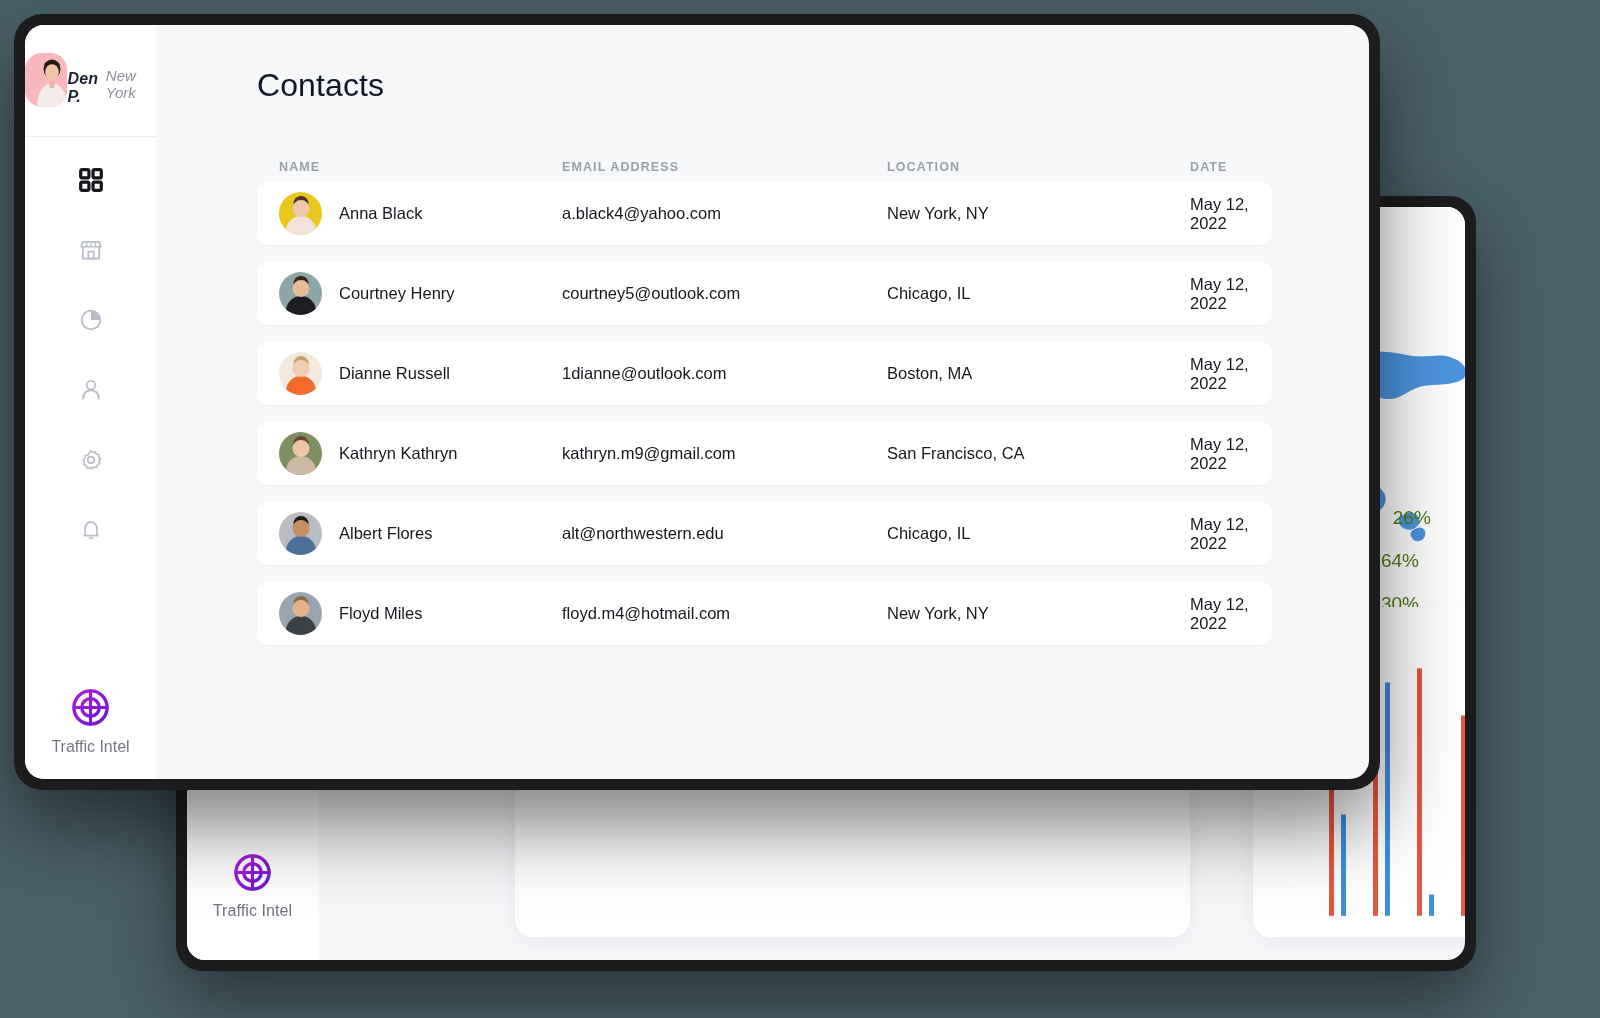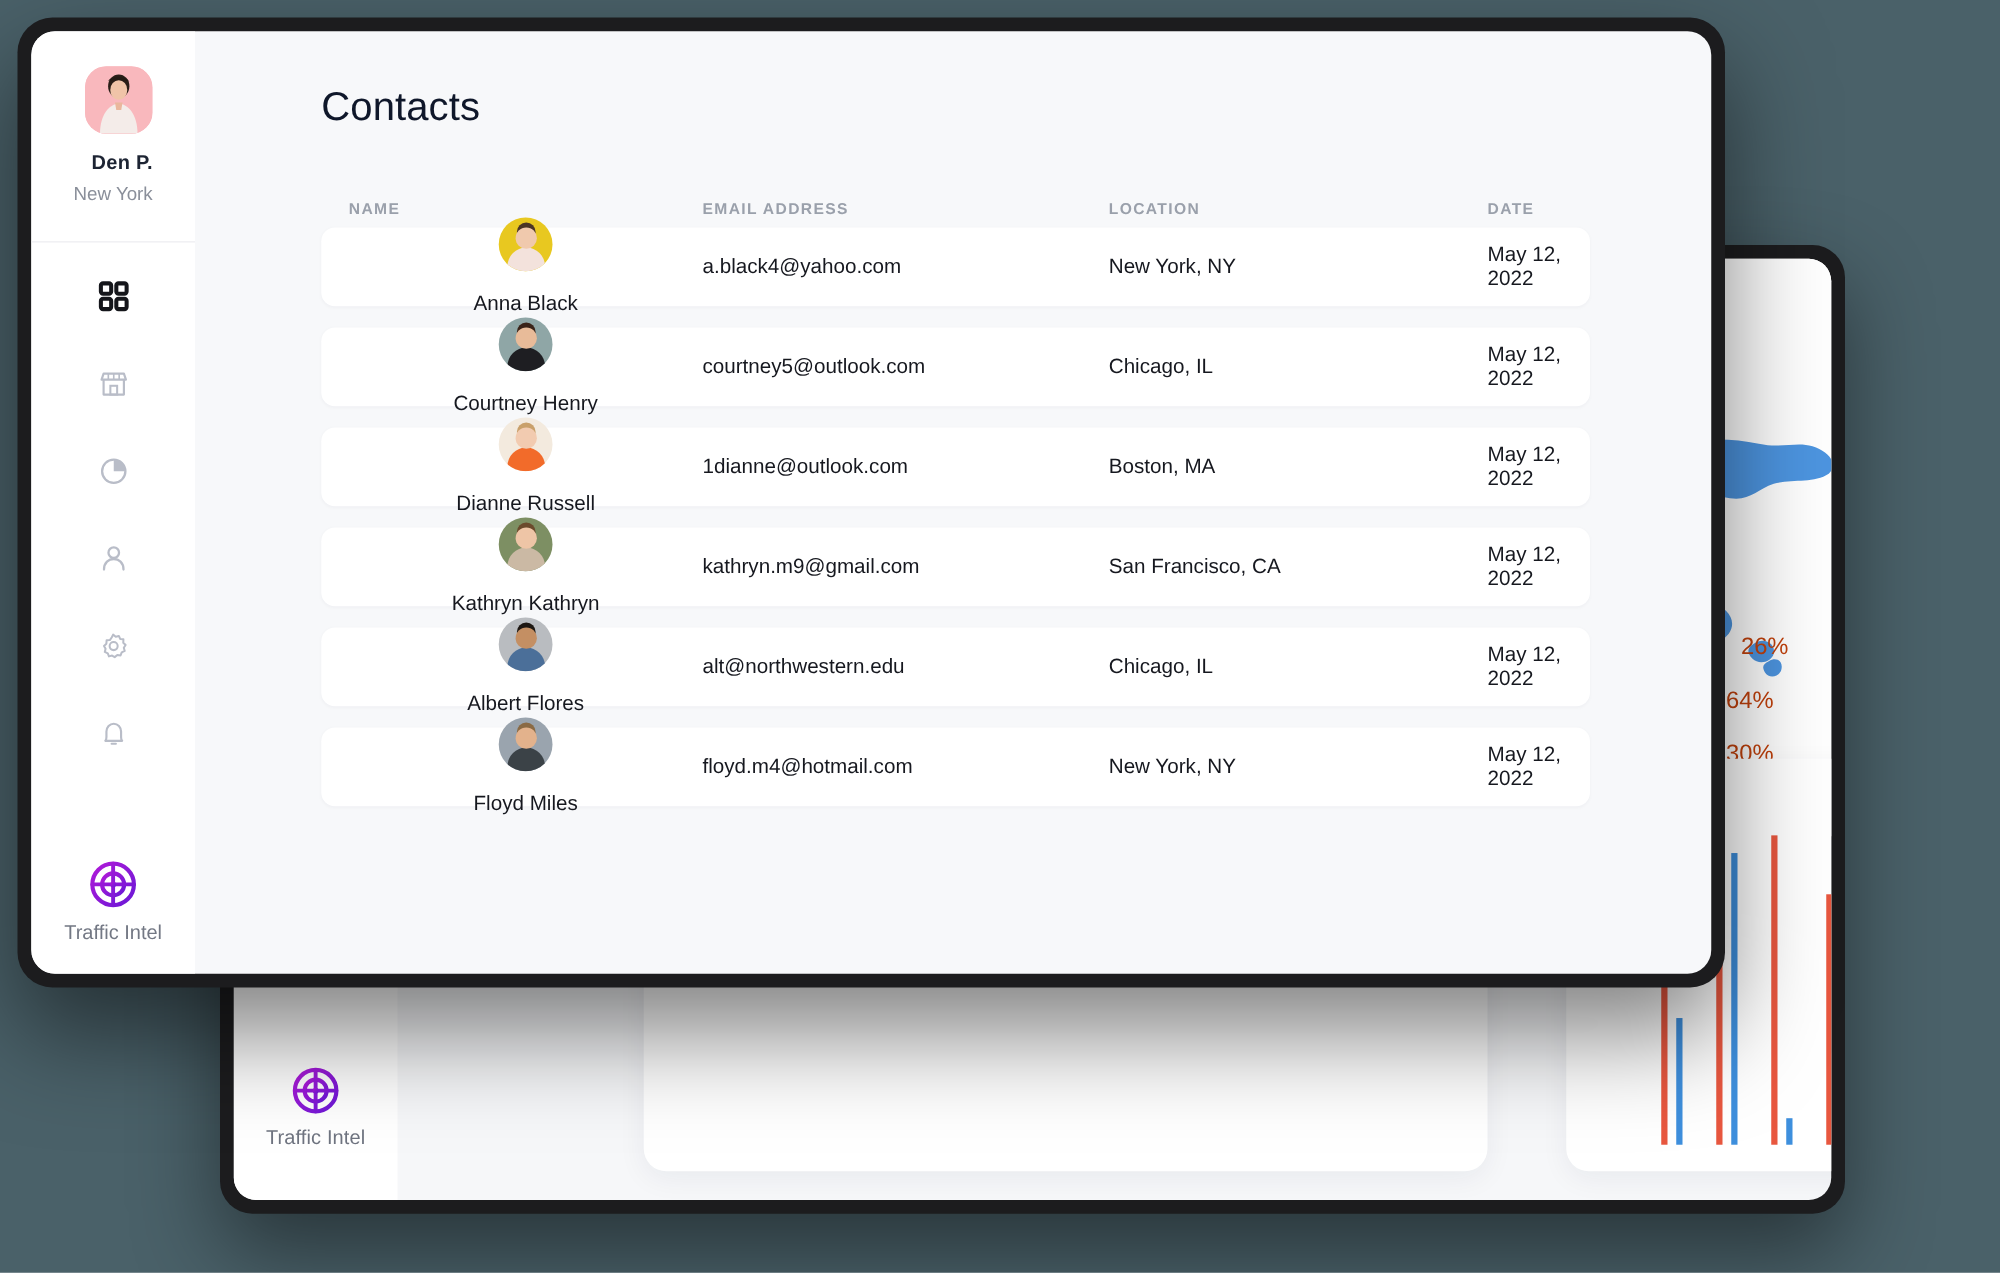"Den P." .side-profile { align-items: flex-end -> center; flex-direction: column -> row; font-style: none -> italic }
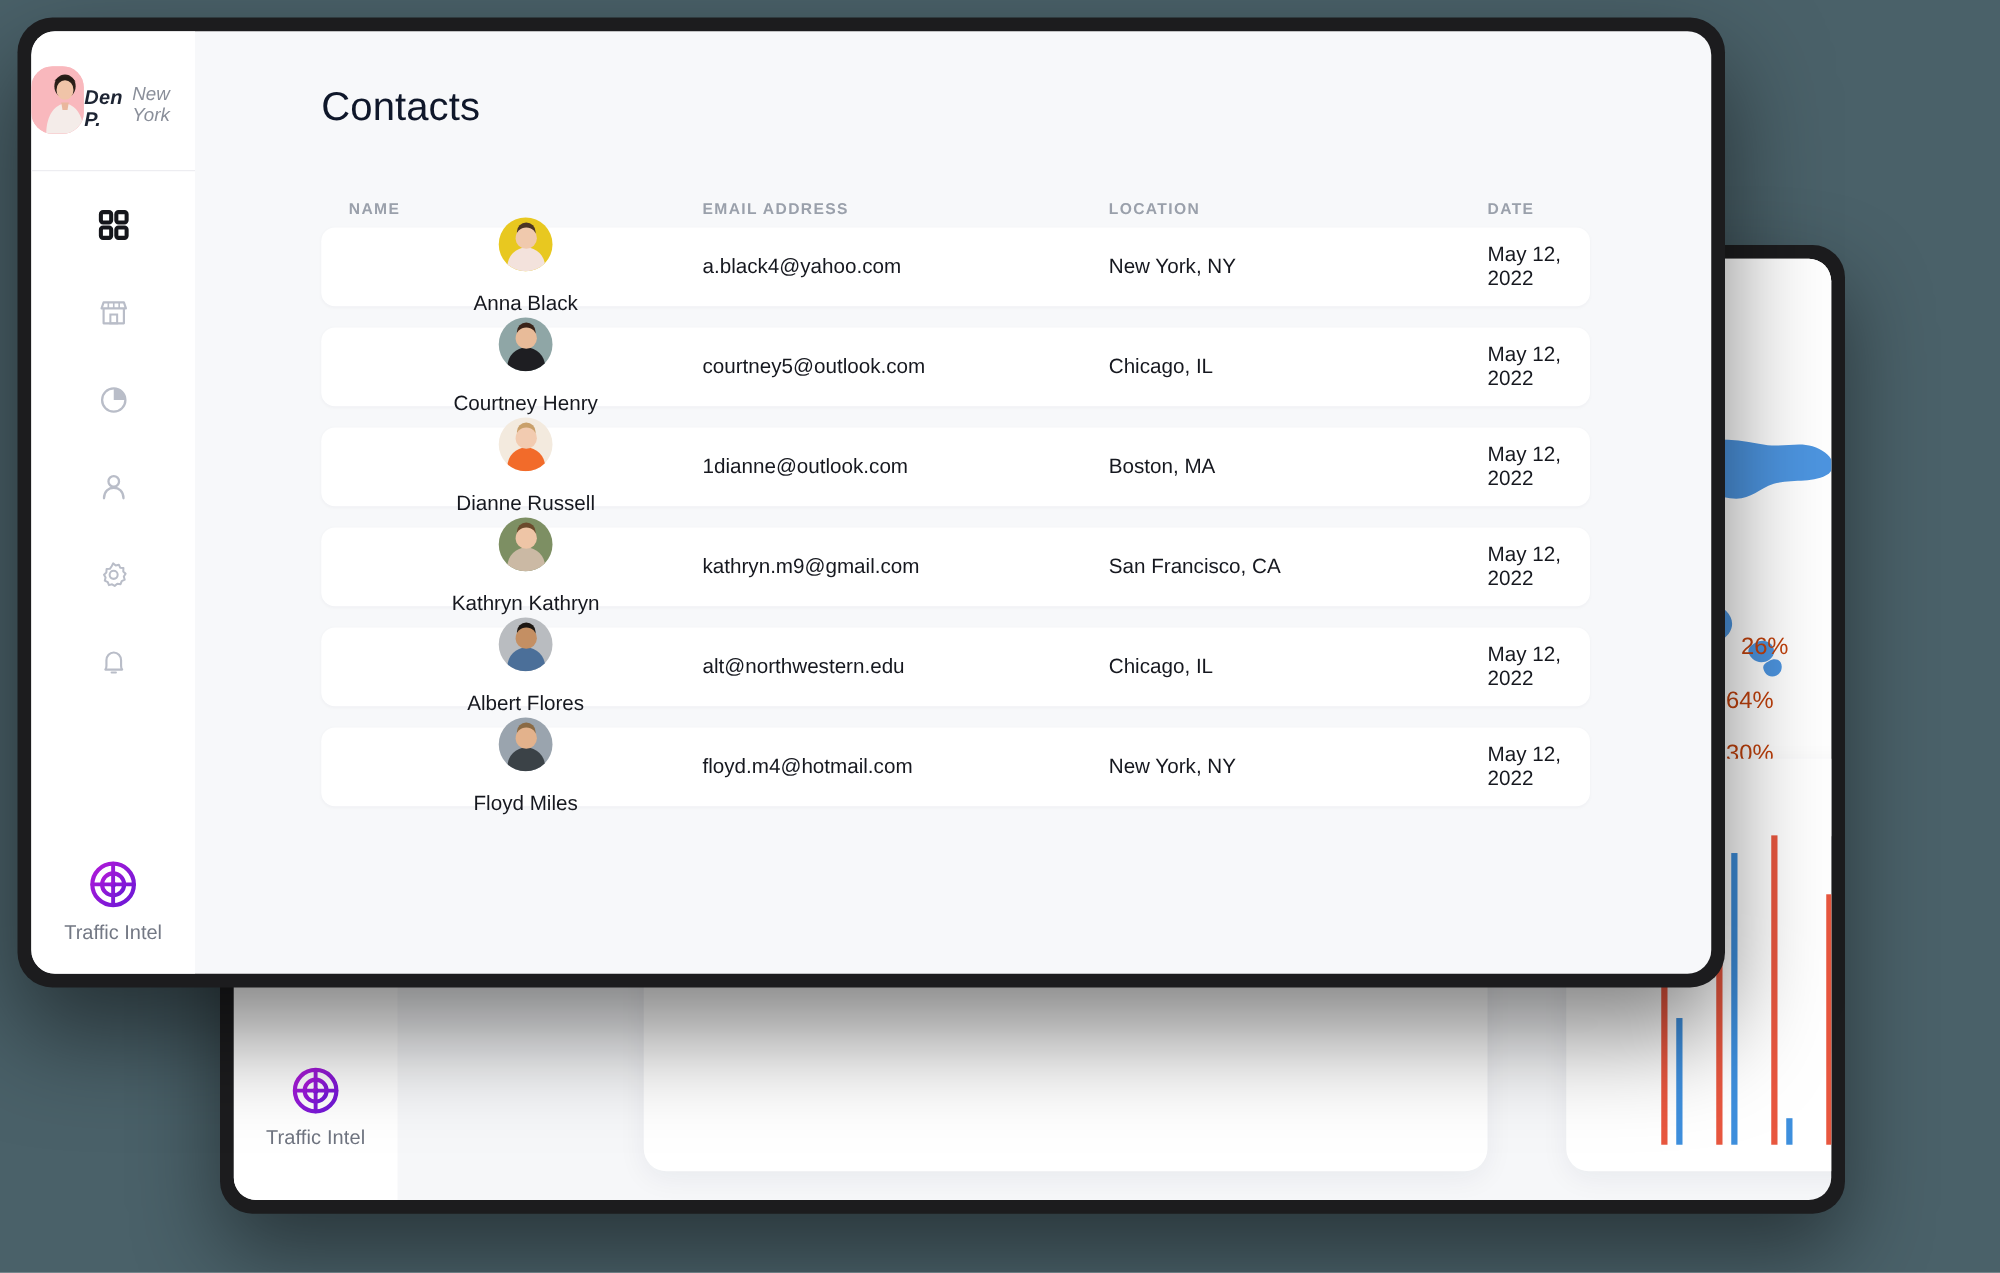"Anna Black" .name-cell { flex-direction: column -> none }
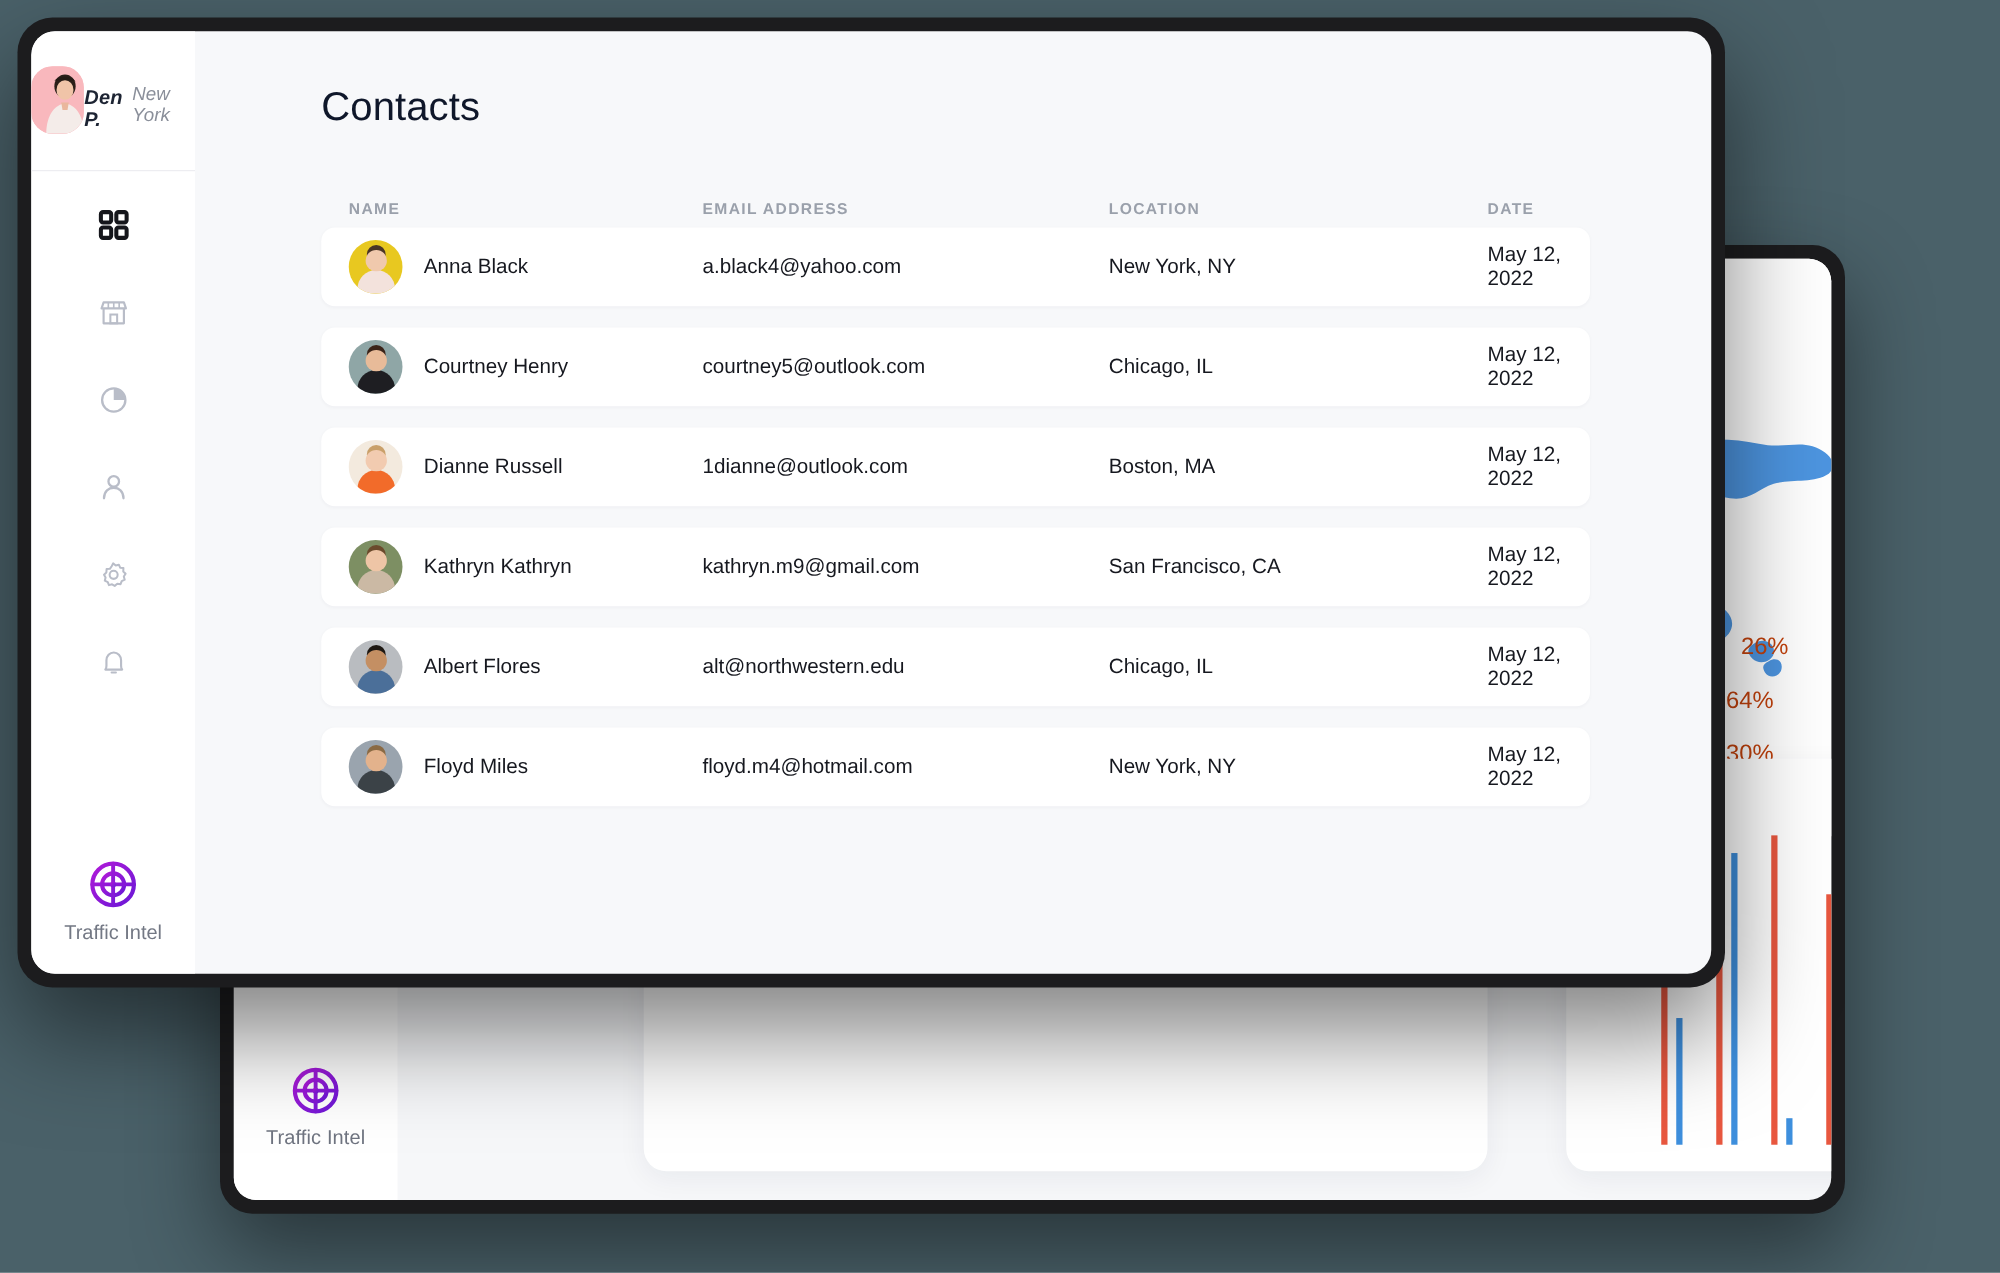"26%" .map-stat-pct { color: #c2410c -> #4d7c0f }
